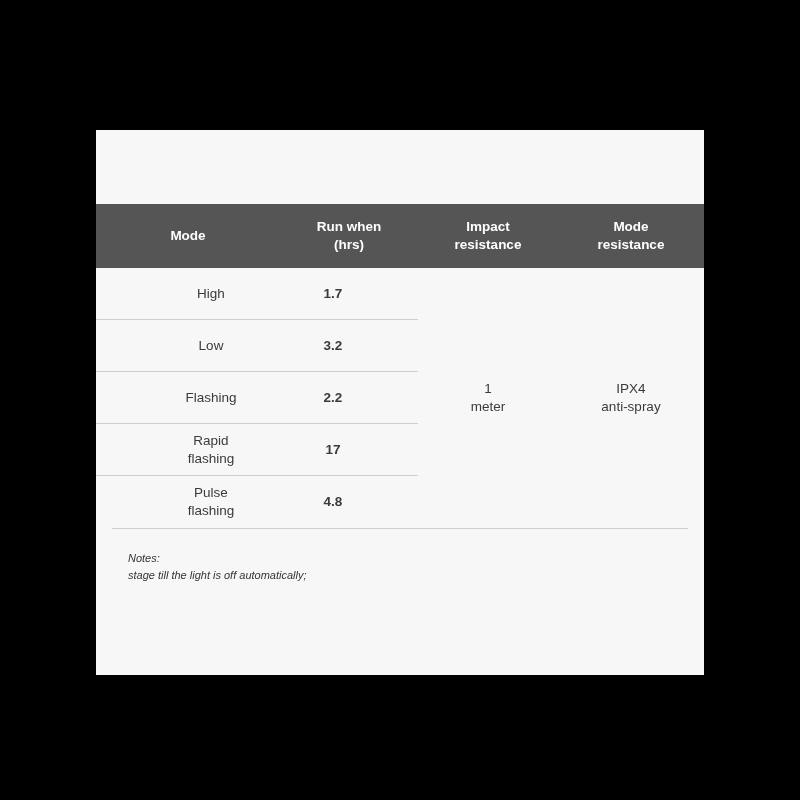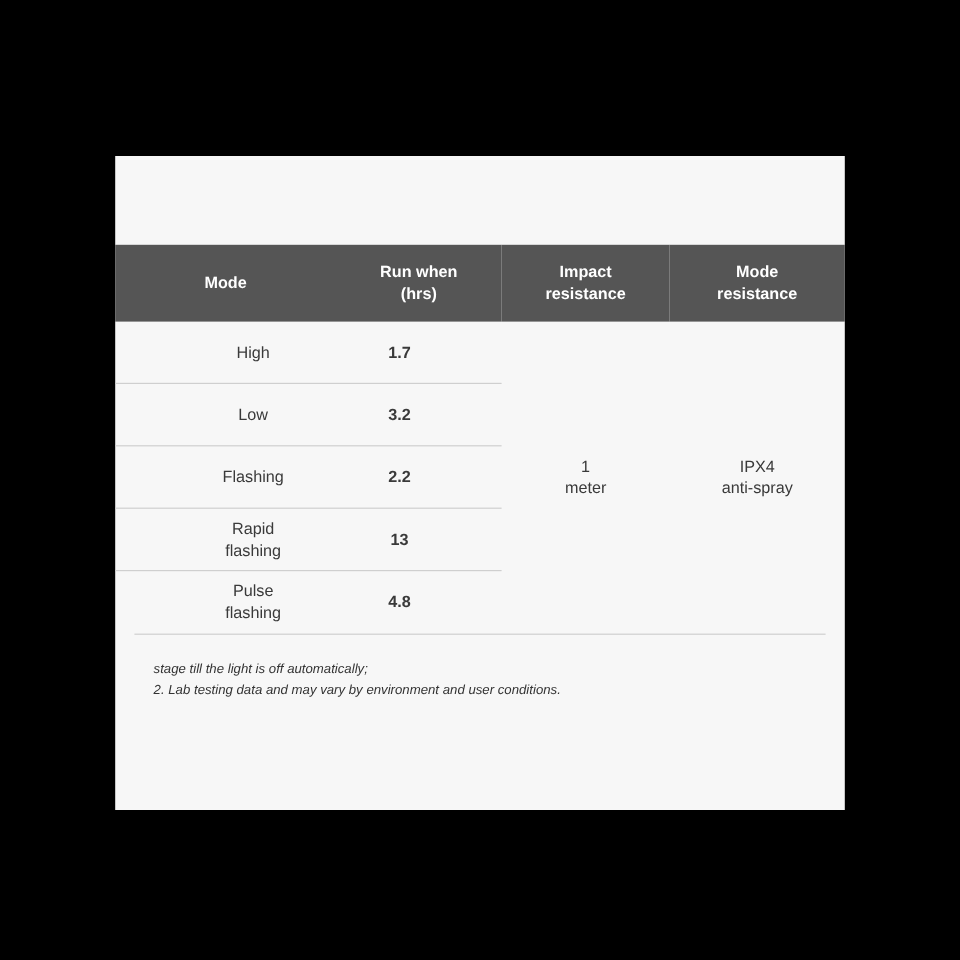"13" td.time-cell { text: 13 -> 17 }
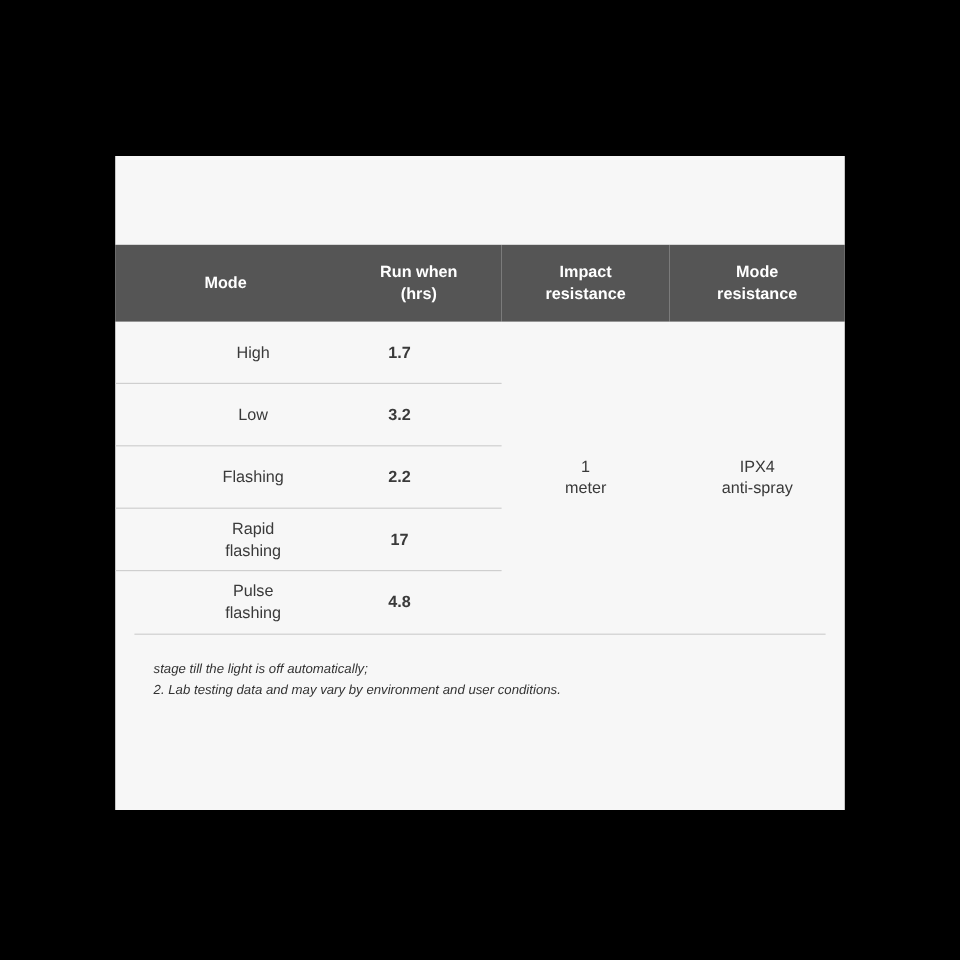"Notes:" p.notes-title { html: none -> <p>Notes:</p> }
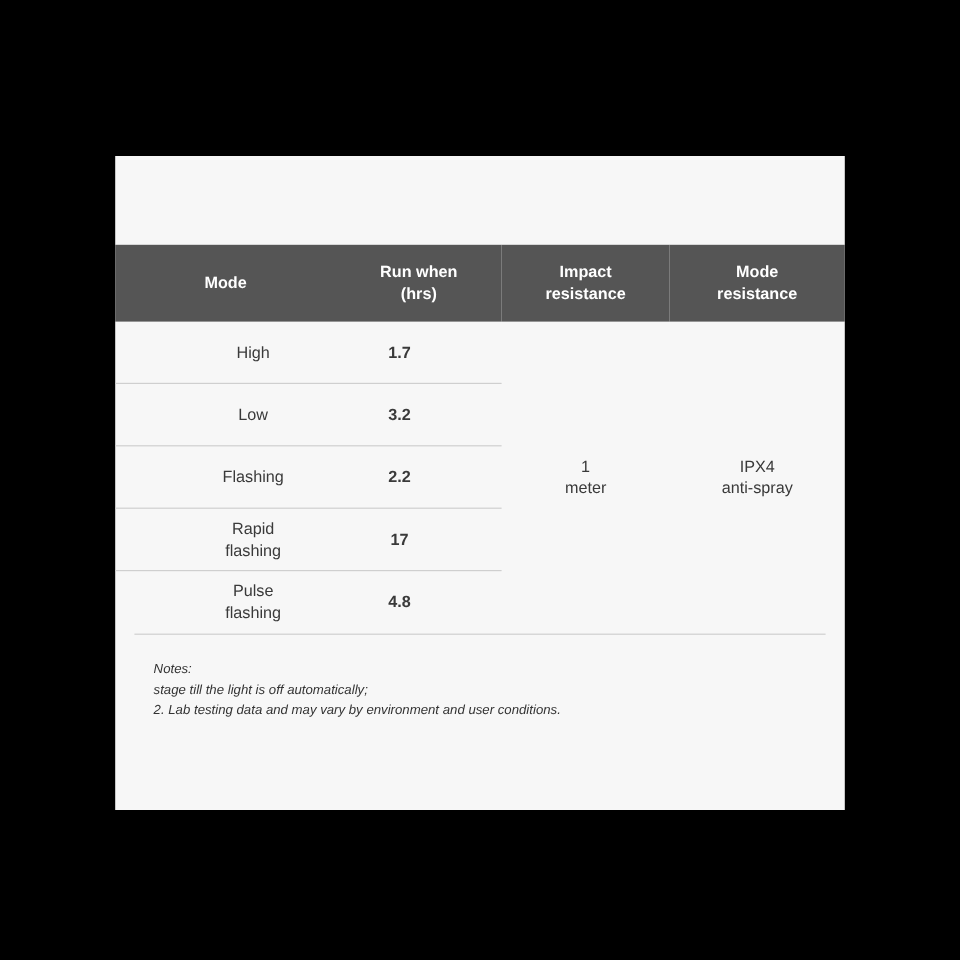"2. Lab testing data and" p { html: <p>2. Lab testing data and may vary by environment and user conditions.</p> -> none }
